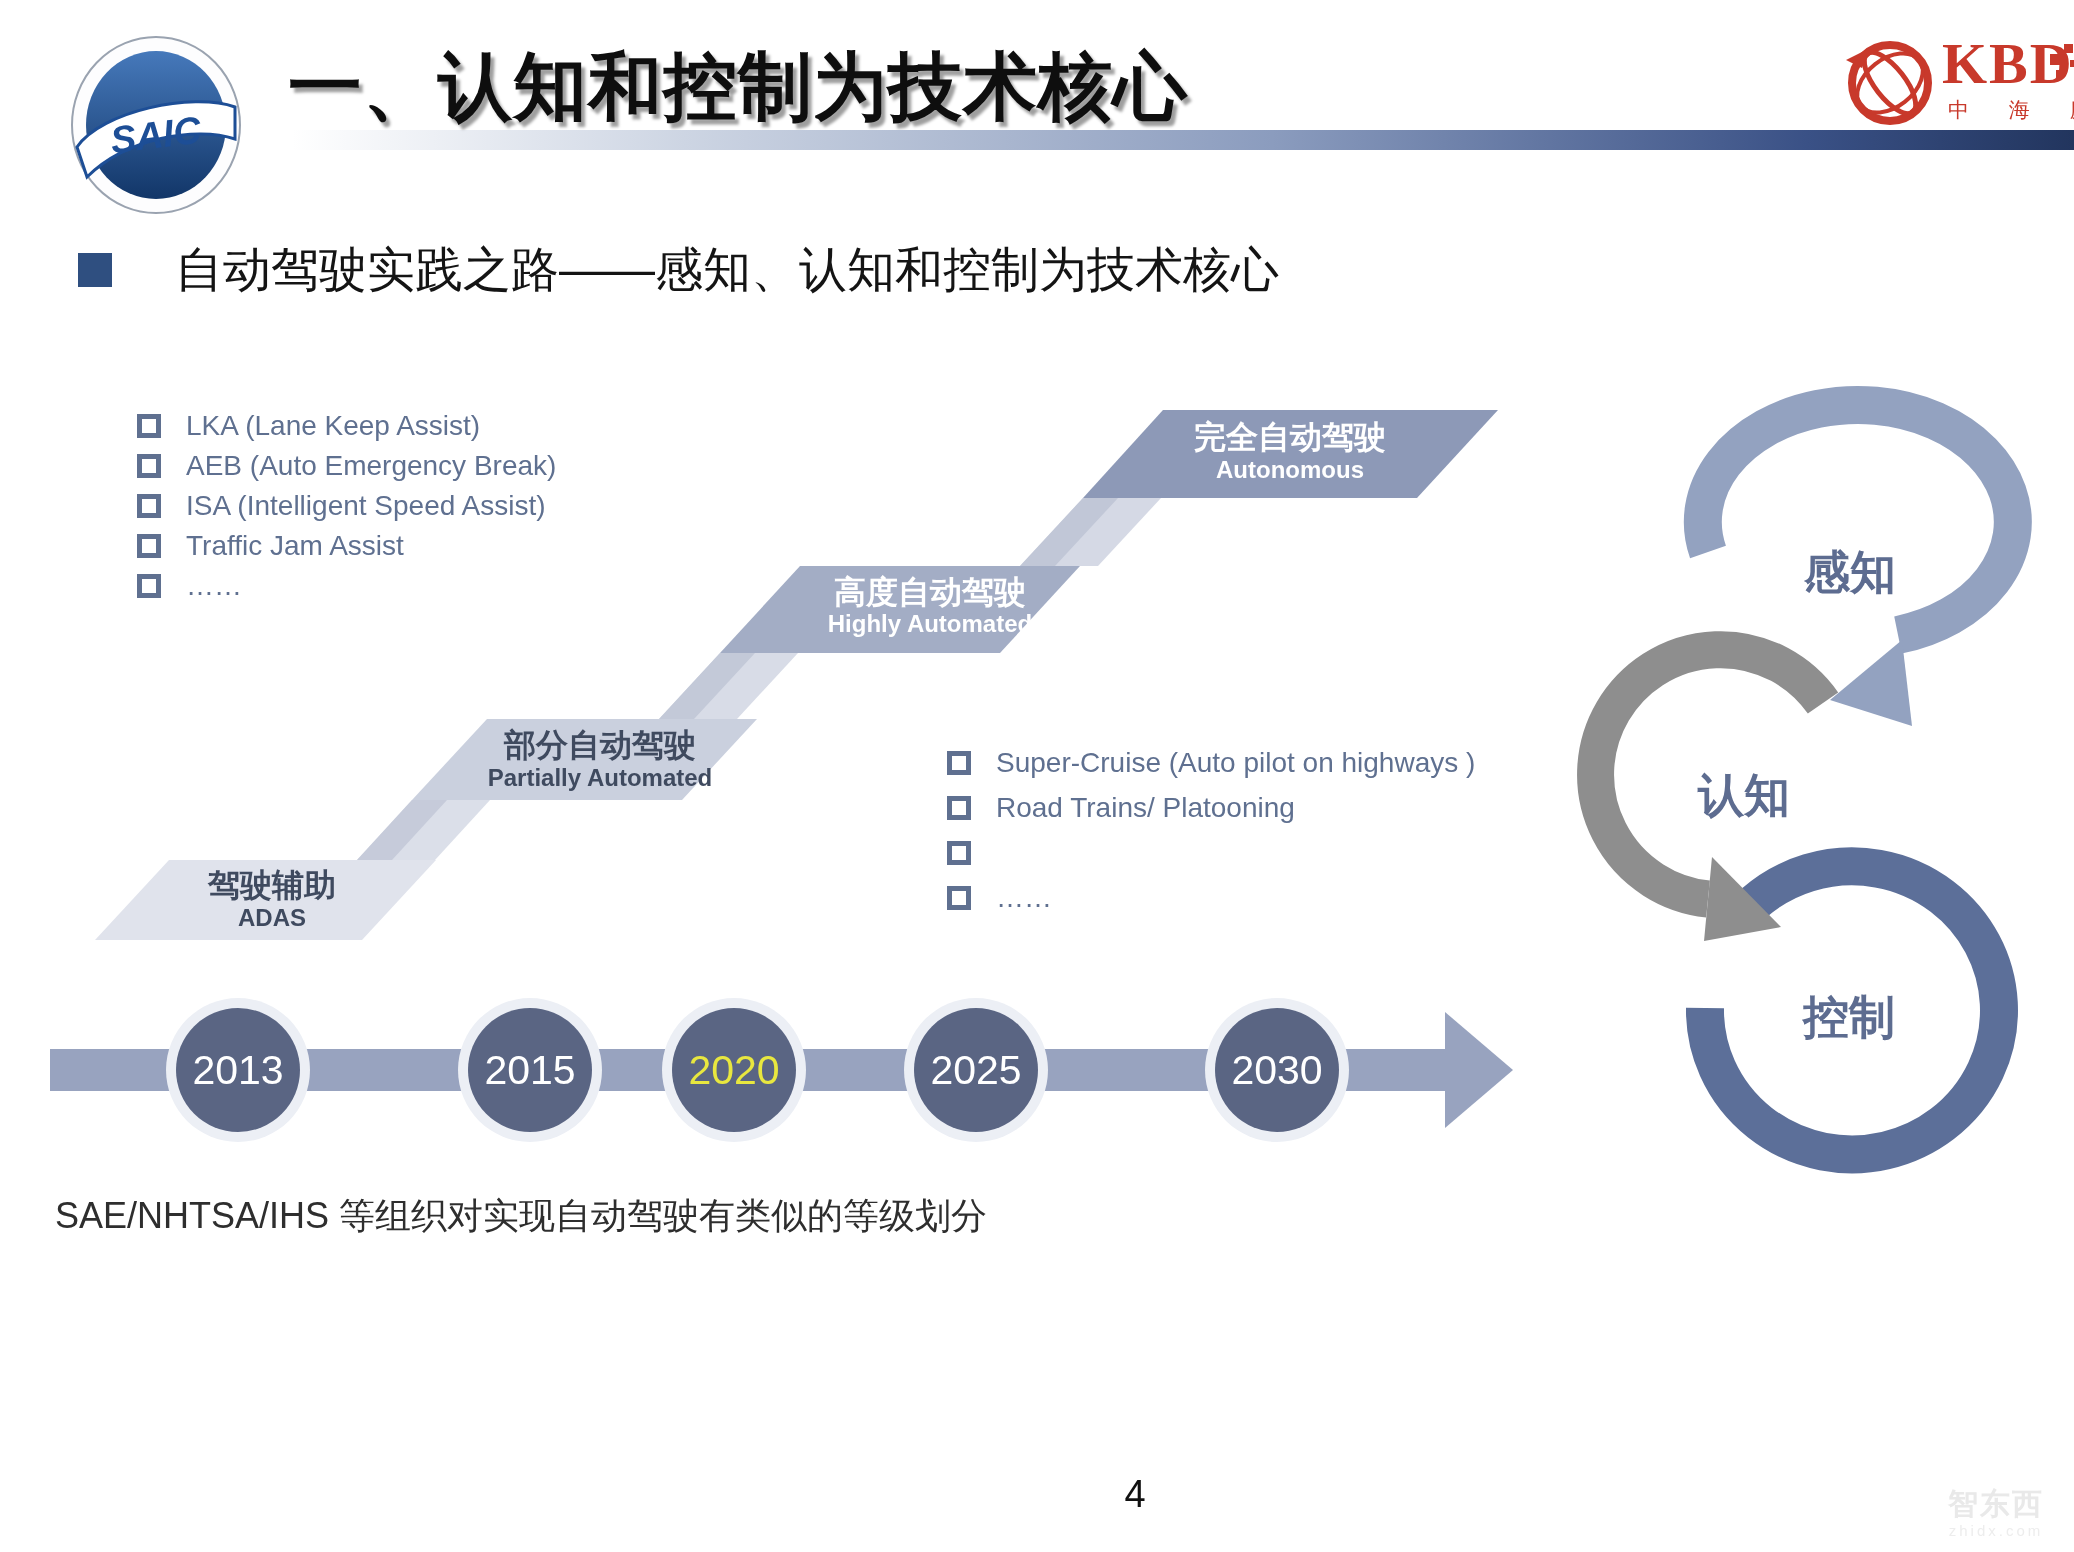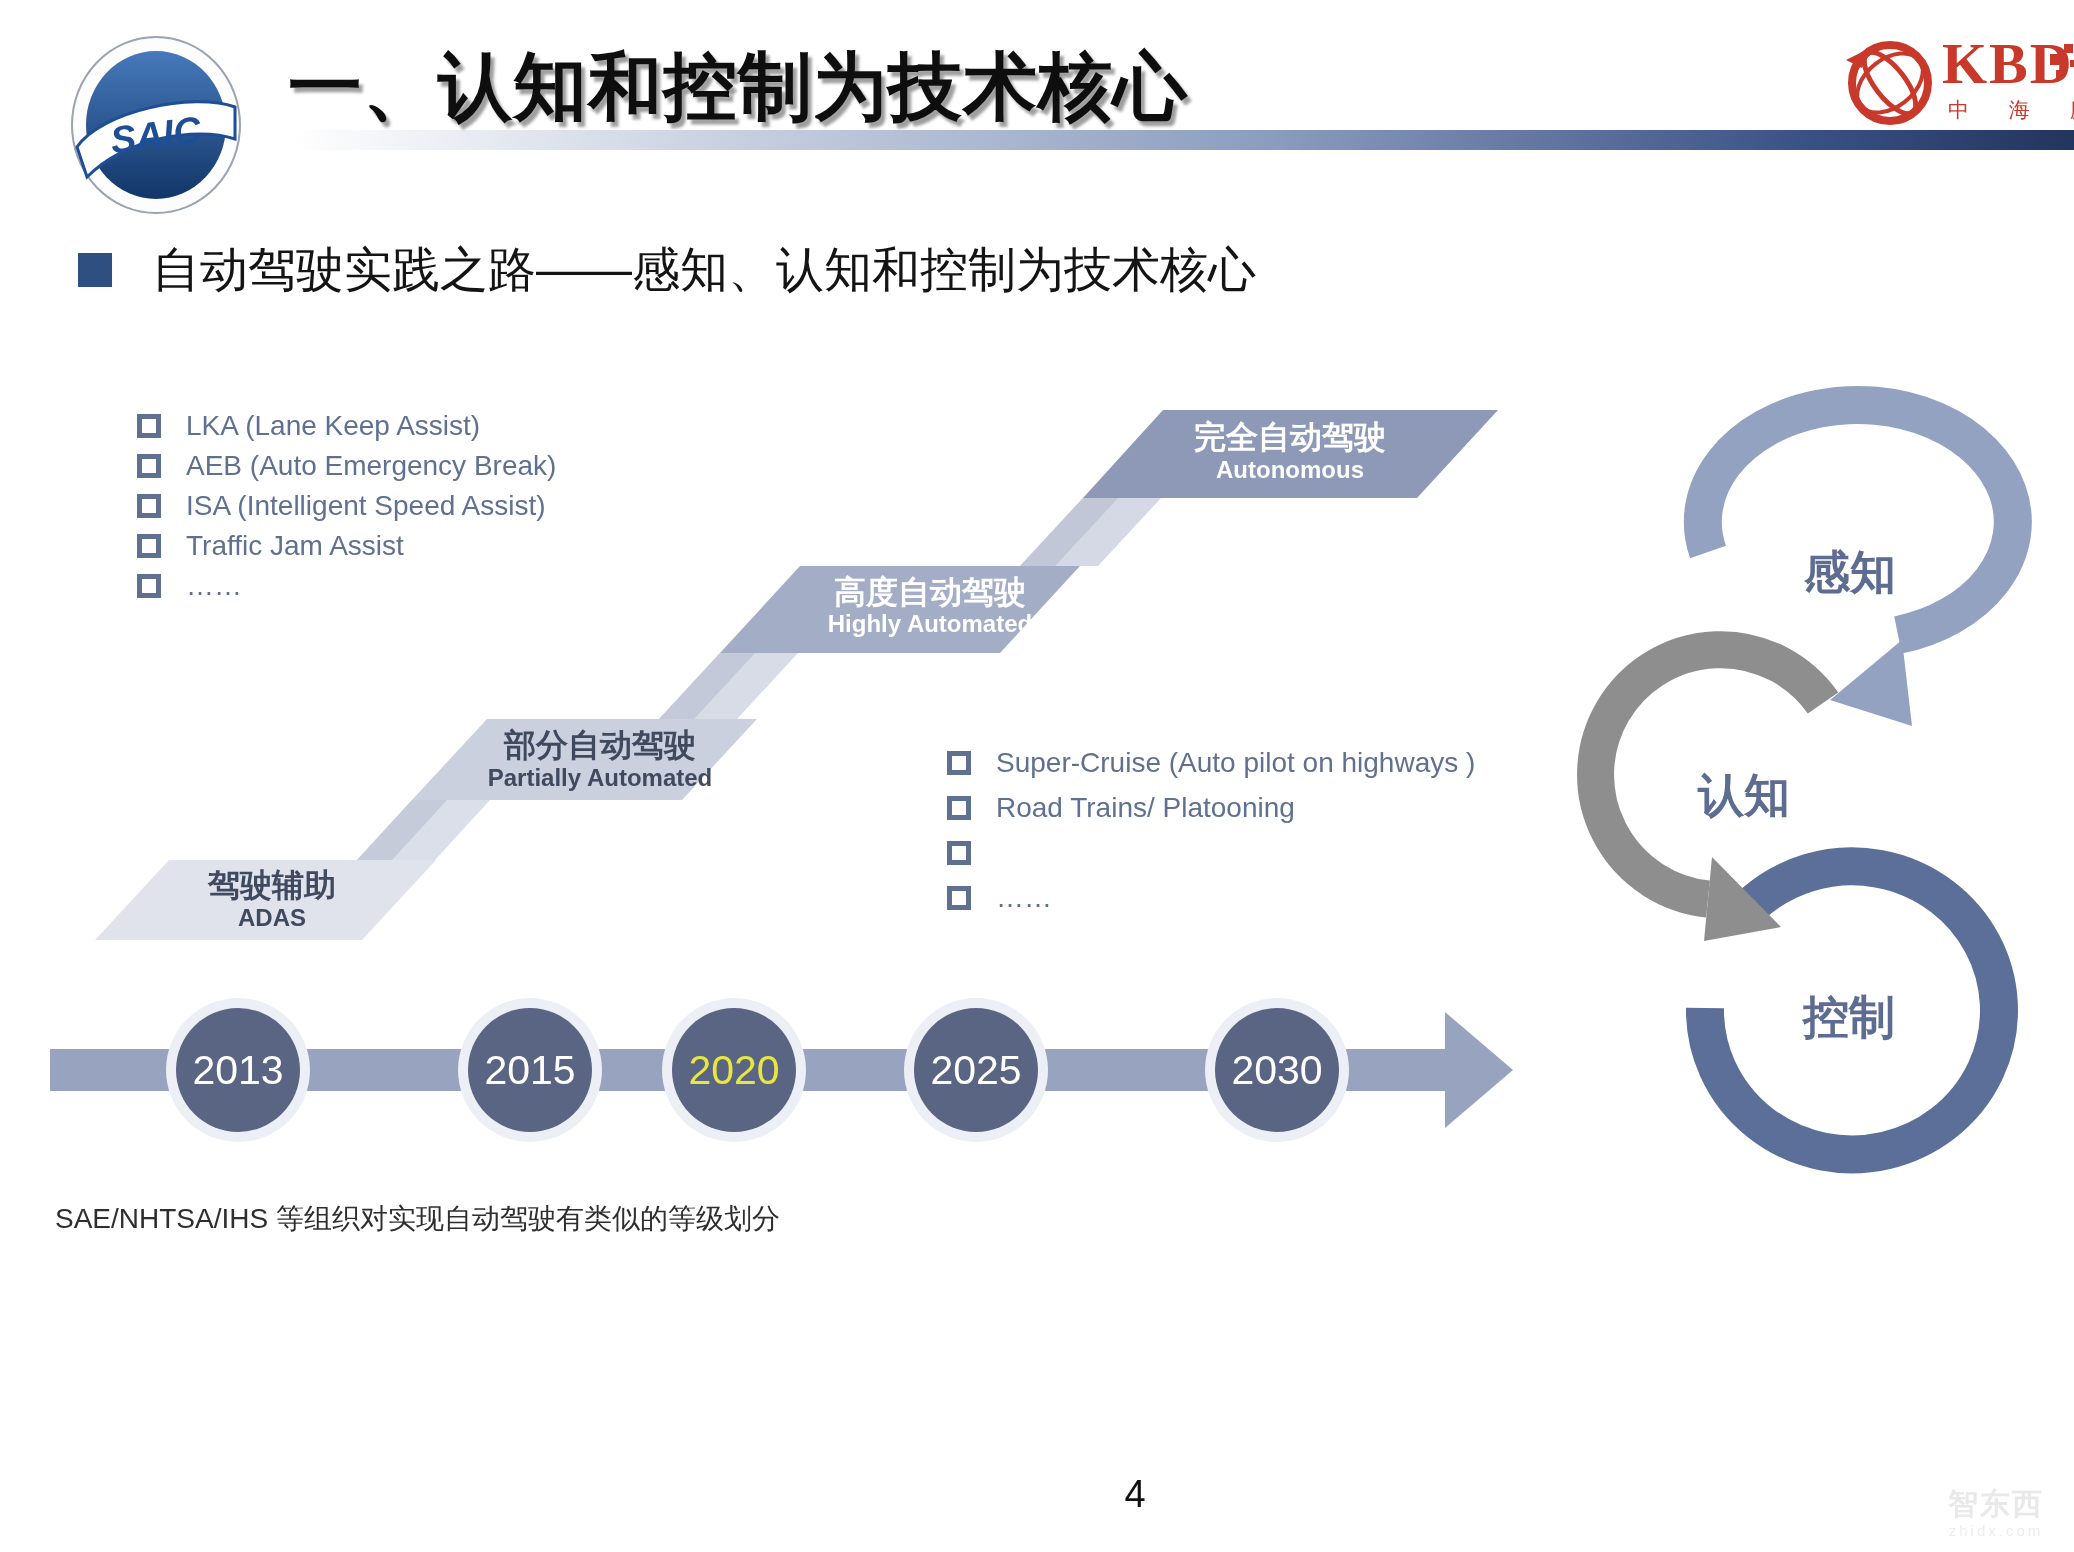"自动驾驶实践之路——感知、认知和控制为技术核心" .section-head { gap: none -> 23px }
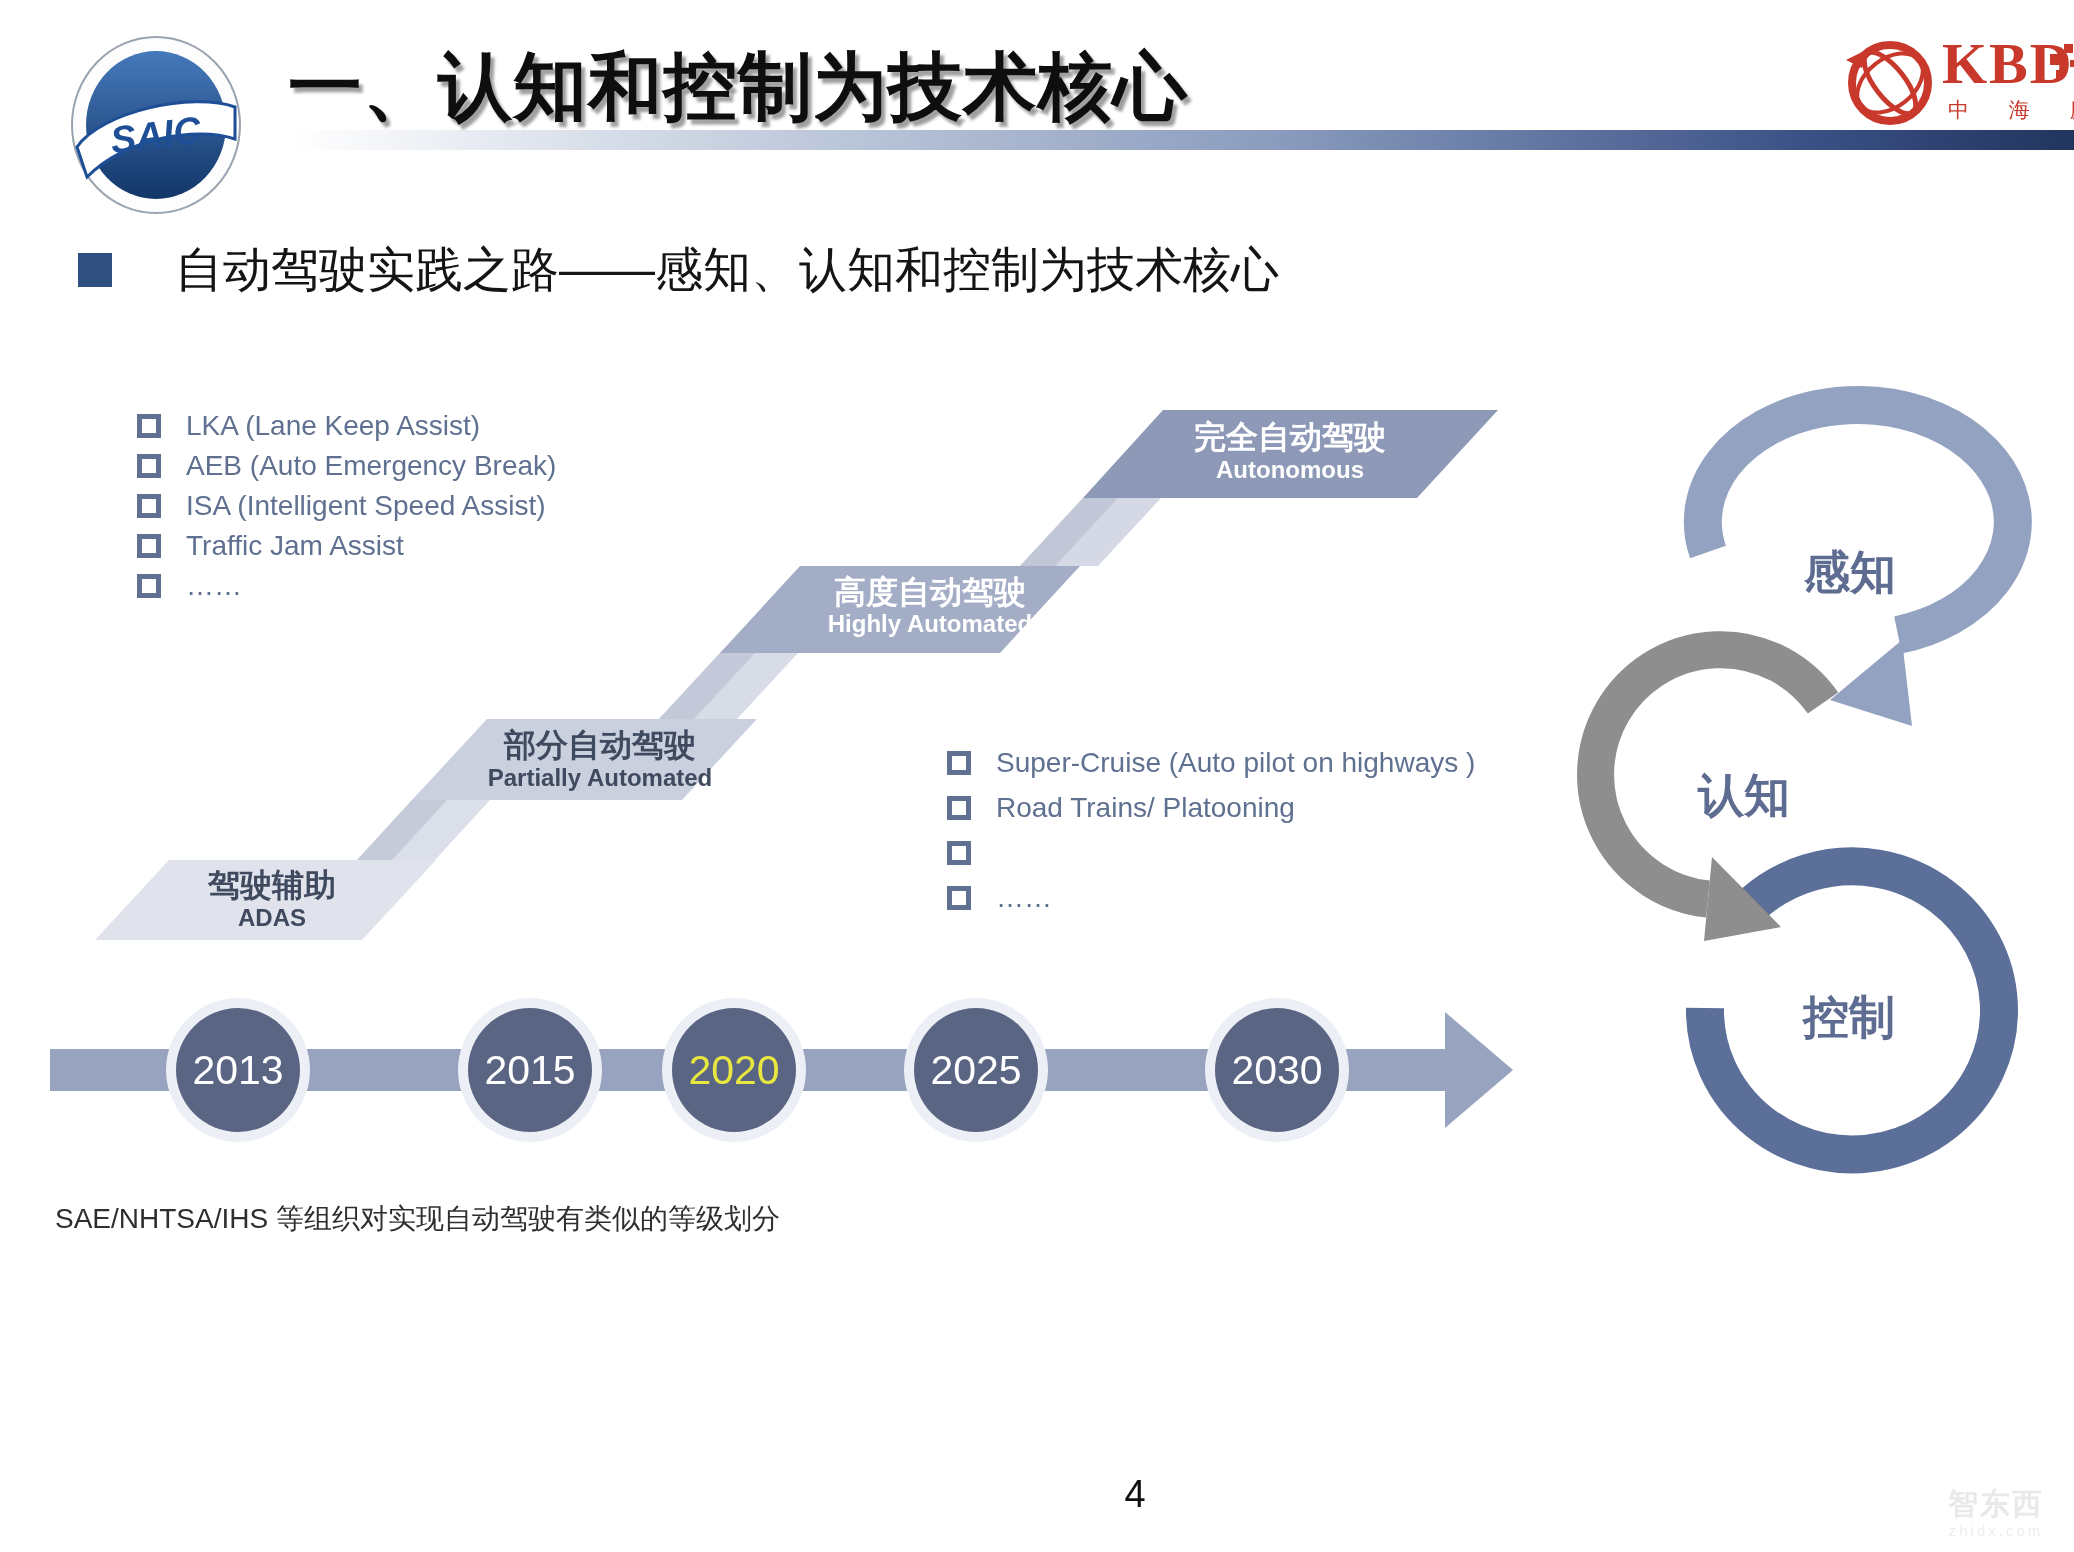"SAE/NHTSA/IHS 等组织对实现自动驾驶有类似的等级划分" .caption { font-size: 28px -> 36px; margin-top: 8px -> none }
